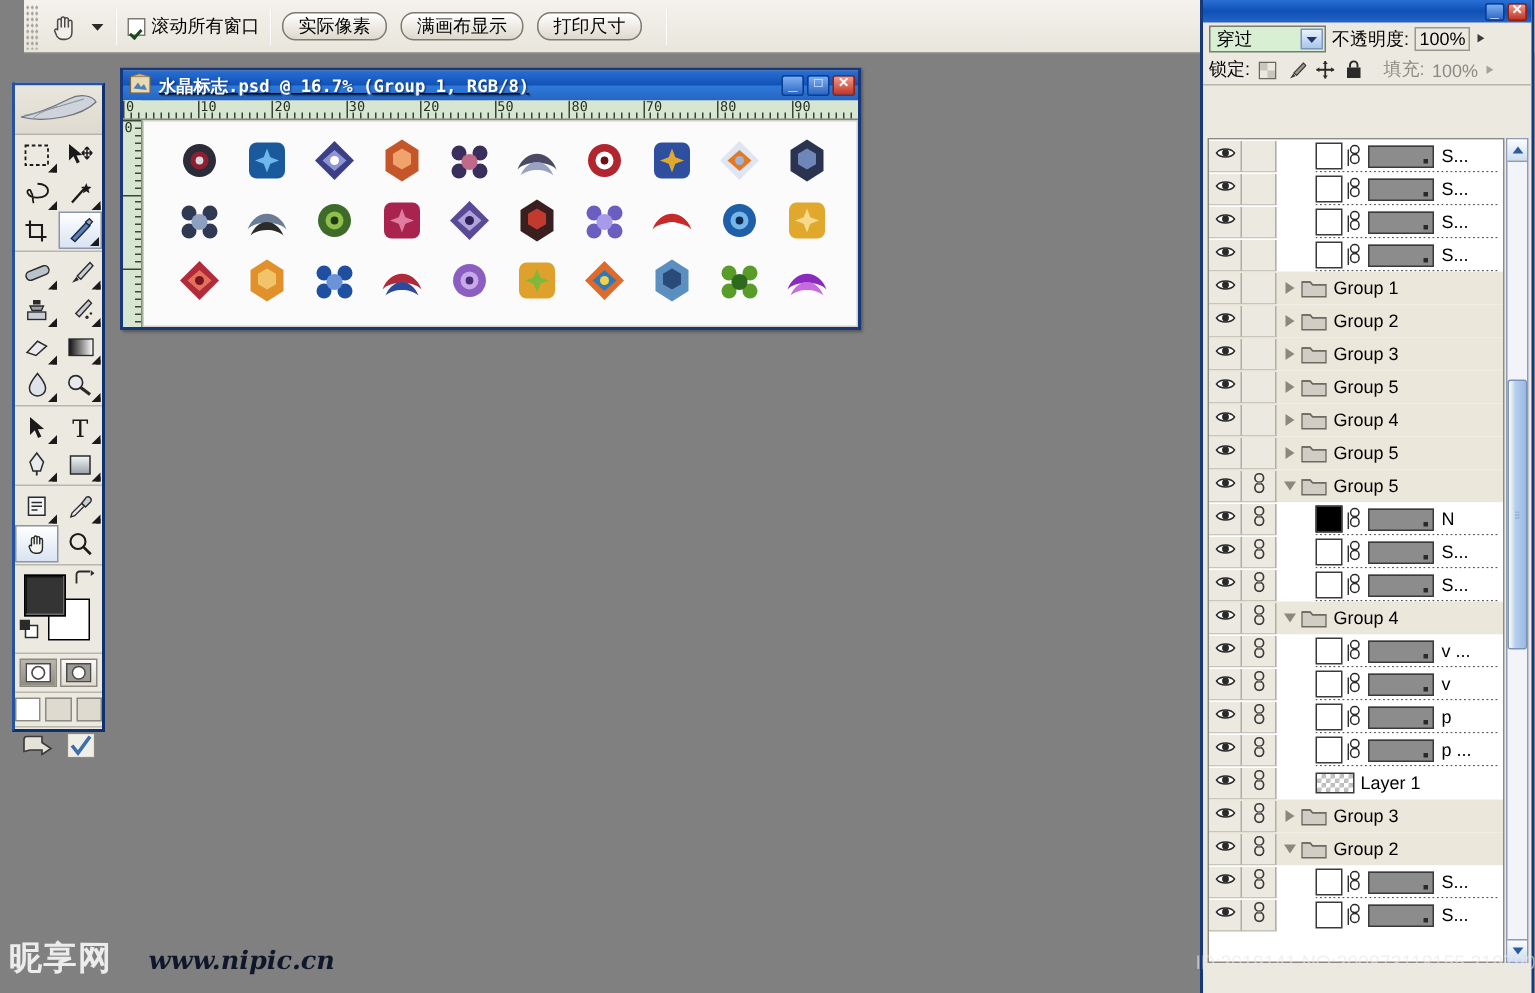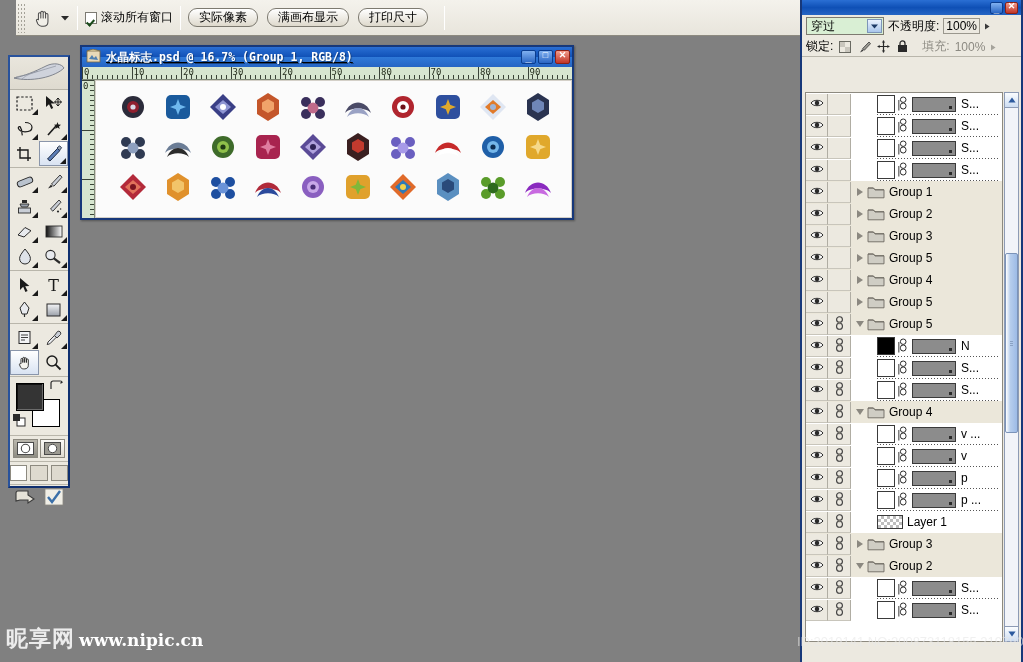"昵享网" #wm-bottom-left { gap: 4px -> 24px }
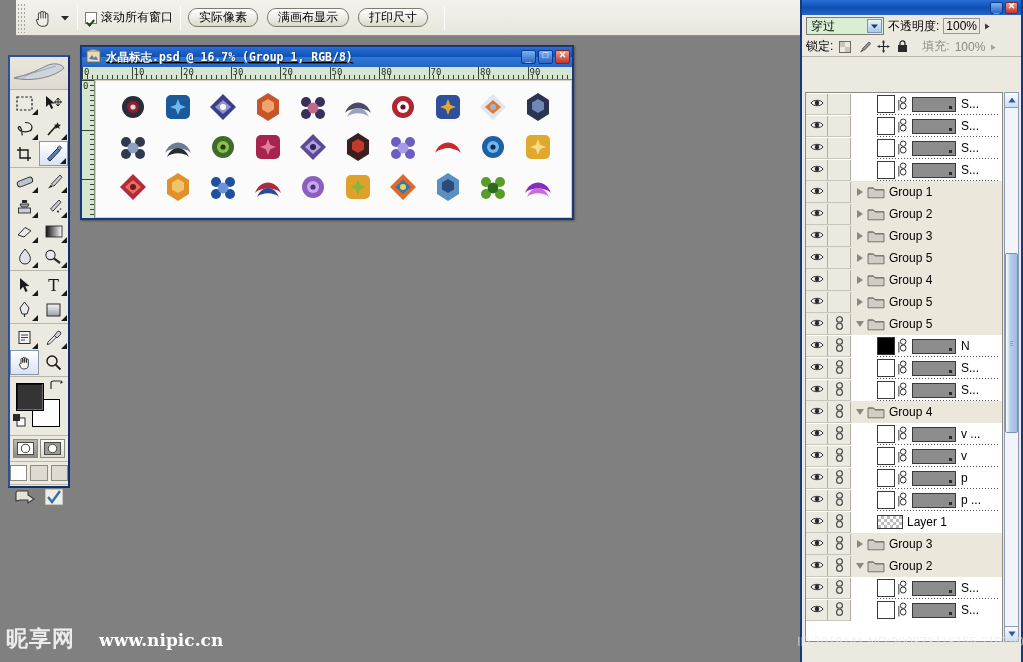"www.nipic.cn" #wm-url { color: #ffffff -> #0f172a; font-style: none -> italic }
